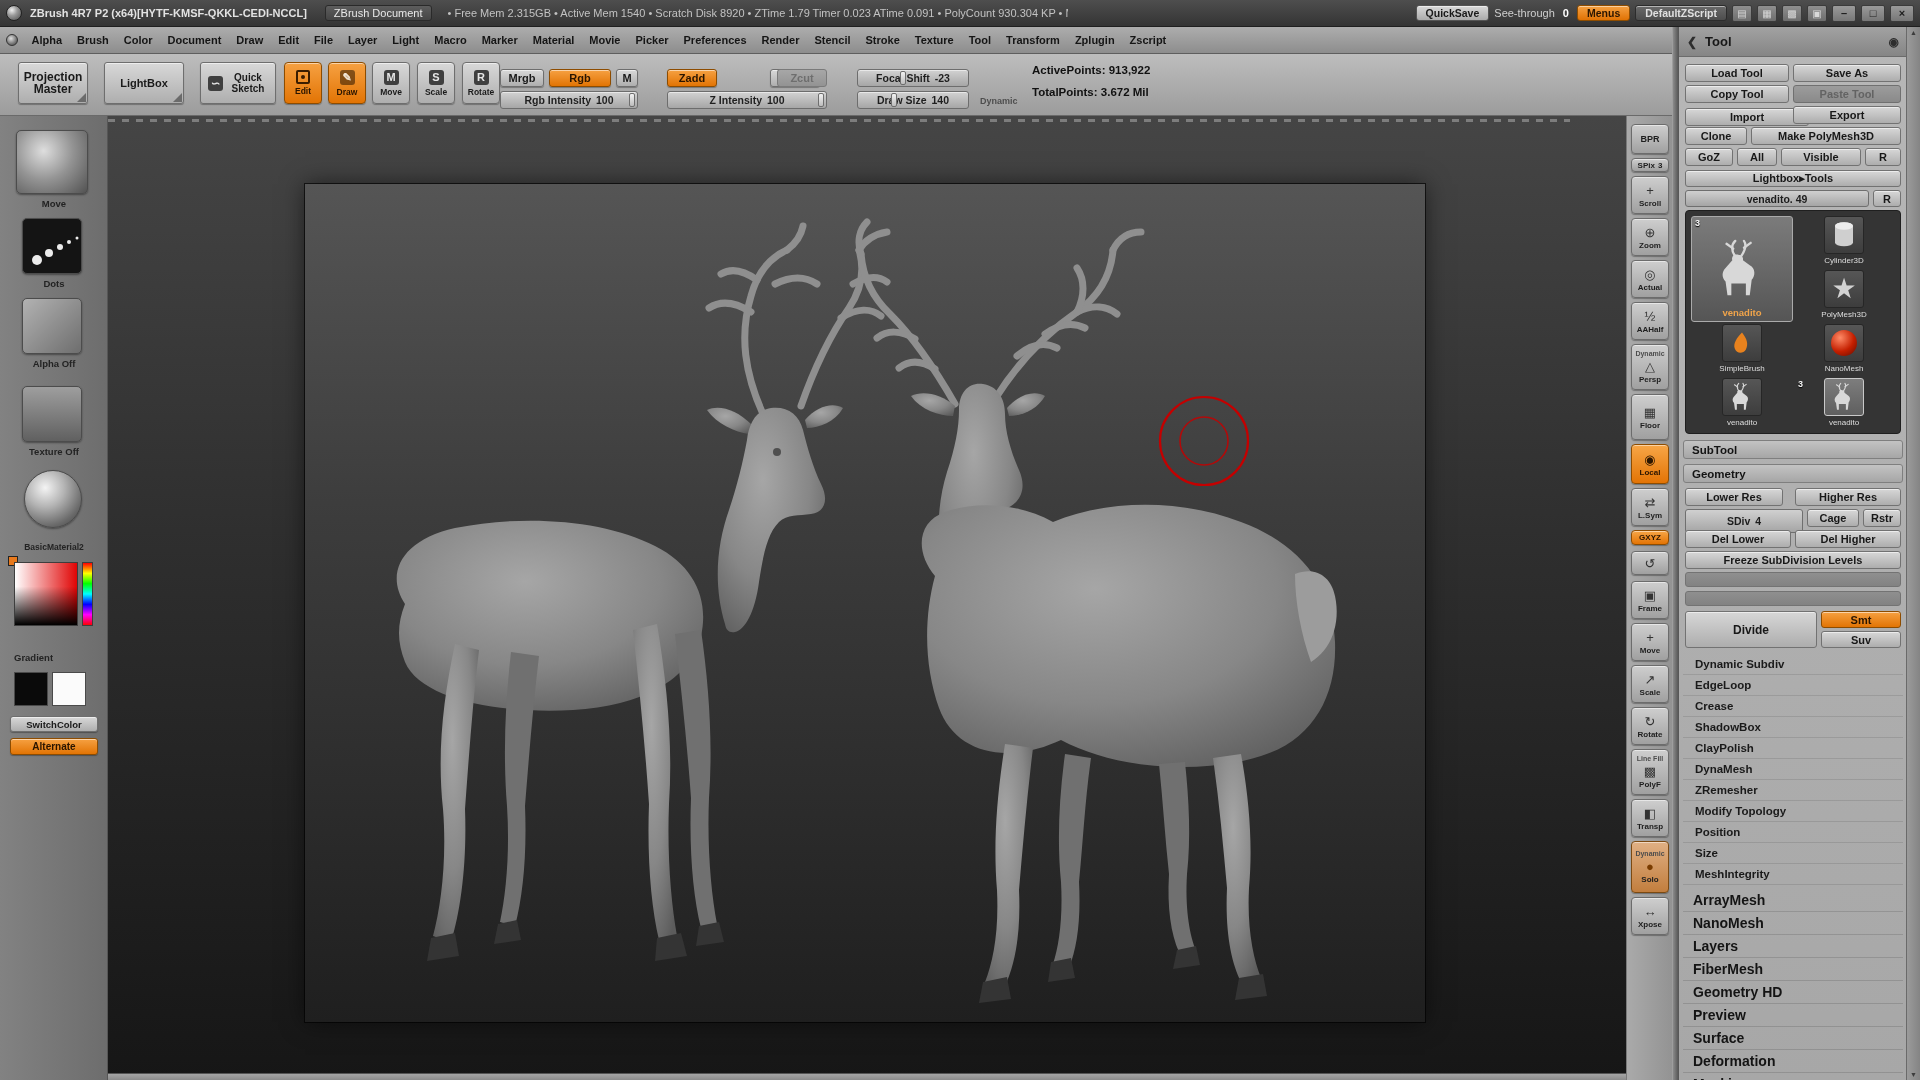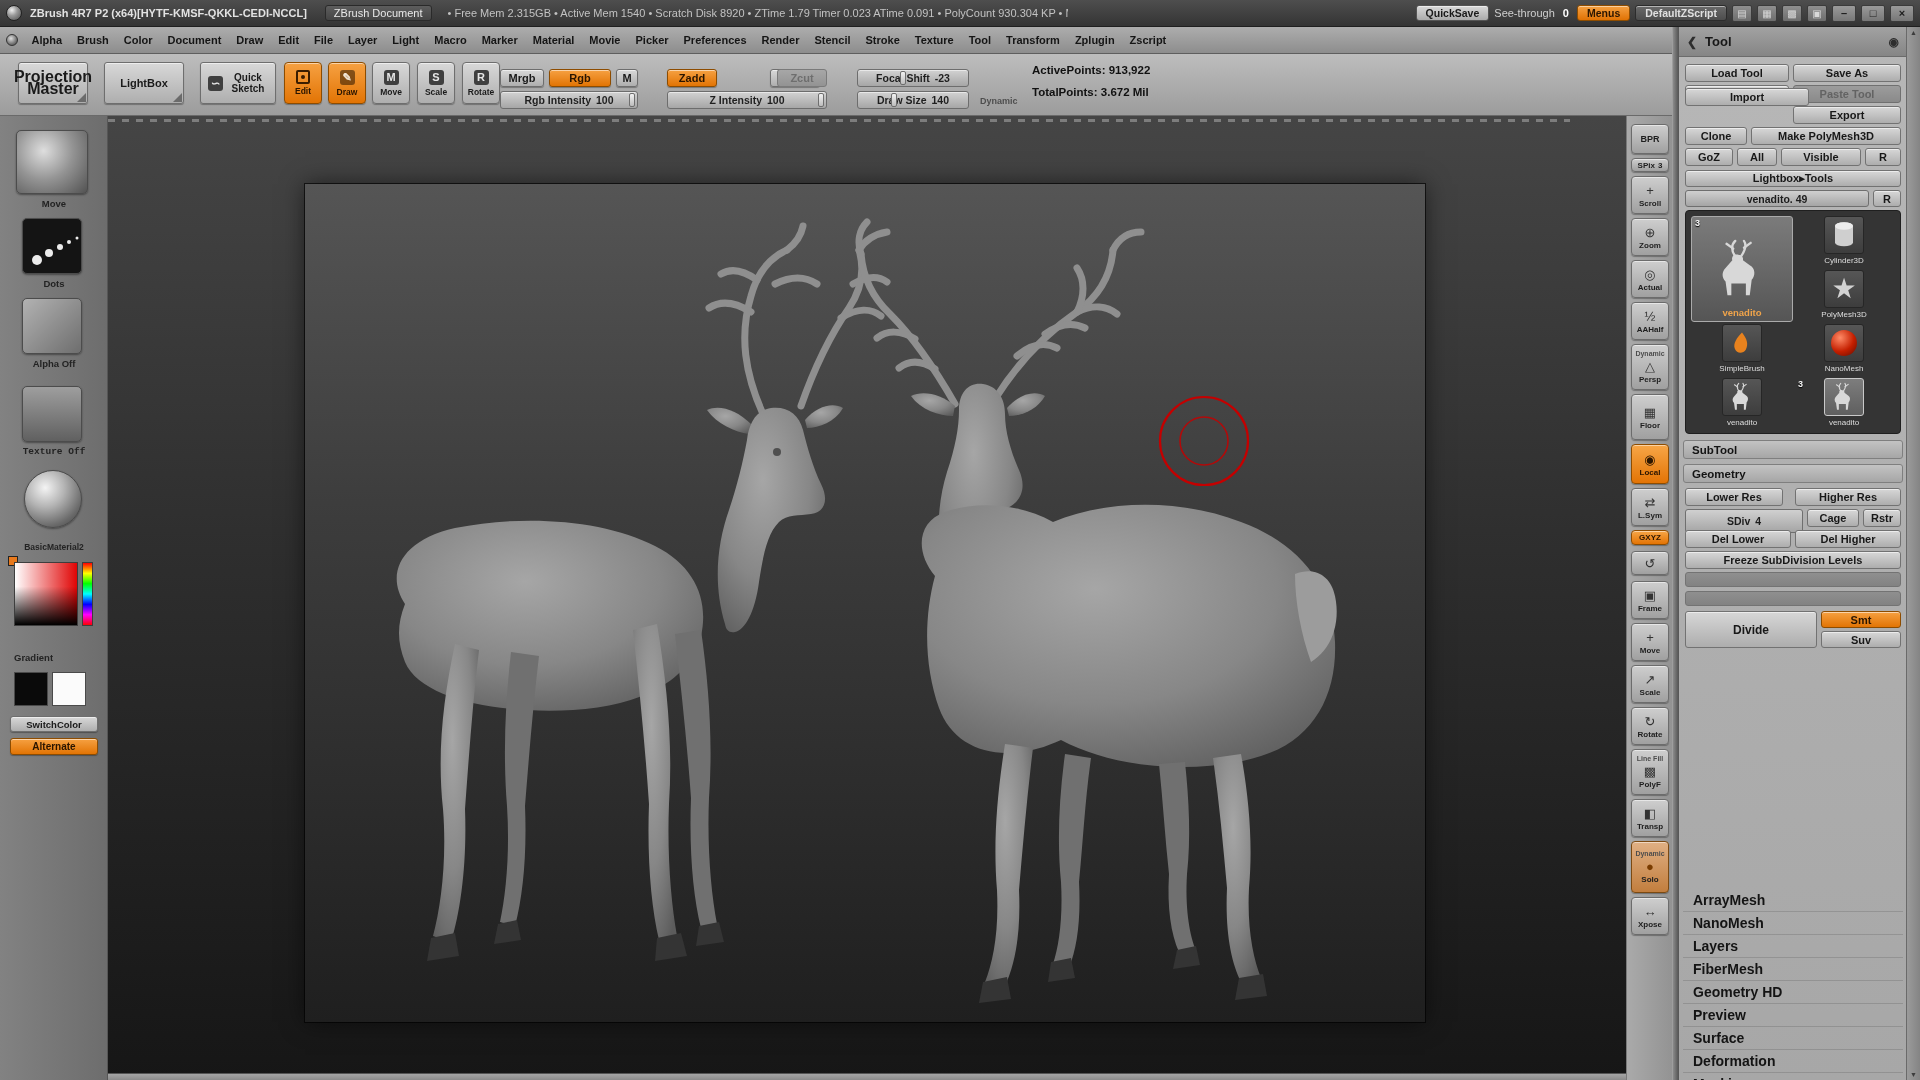"Projection Master" div.btn { font-size: 16px -> 12px }
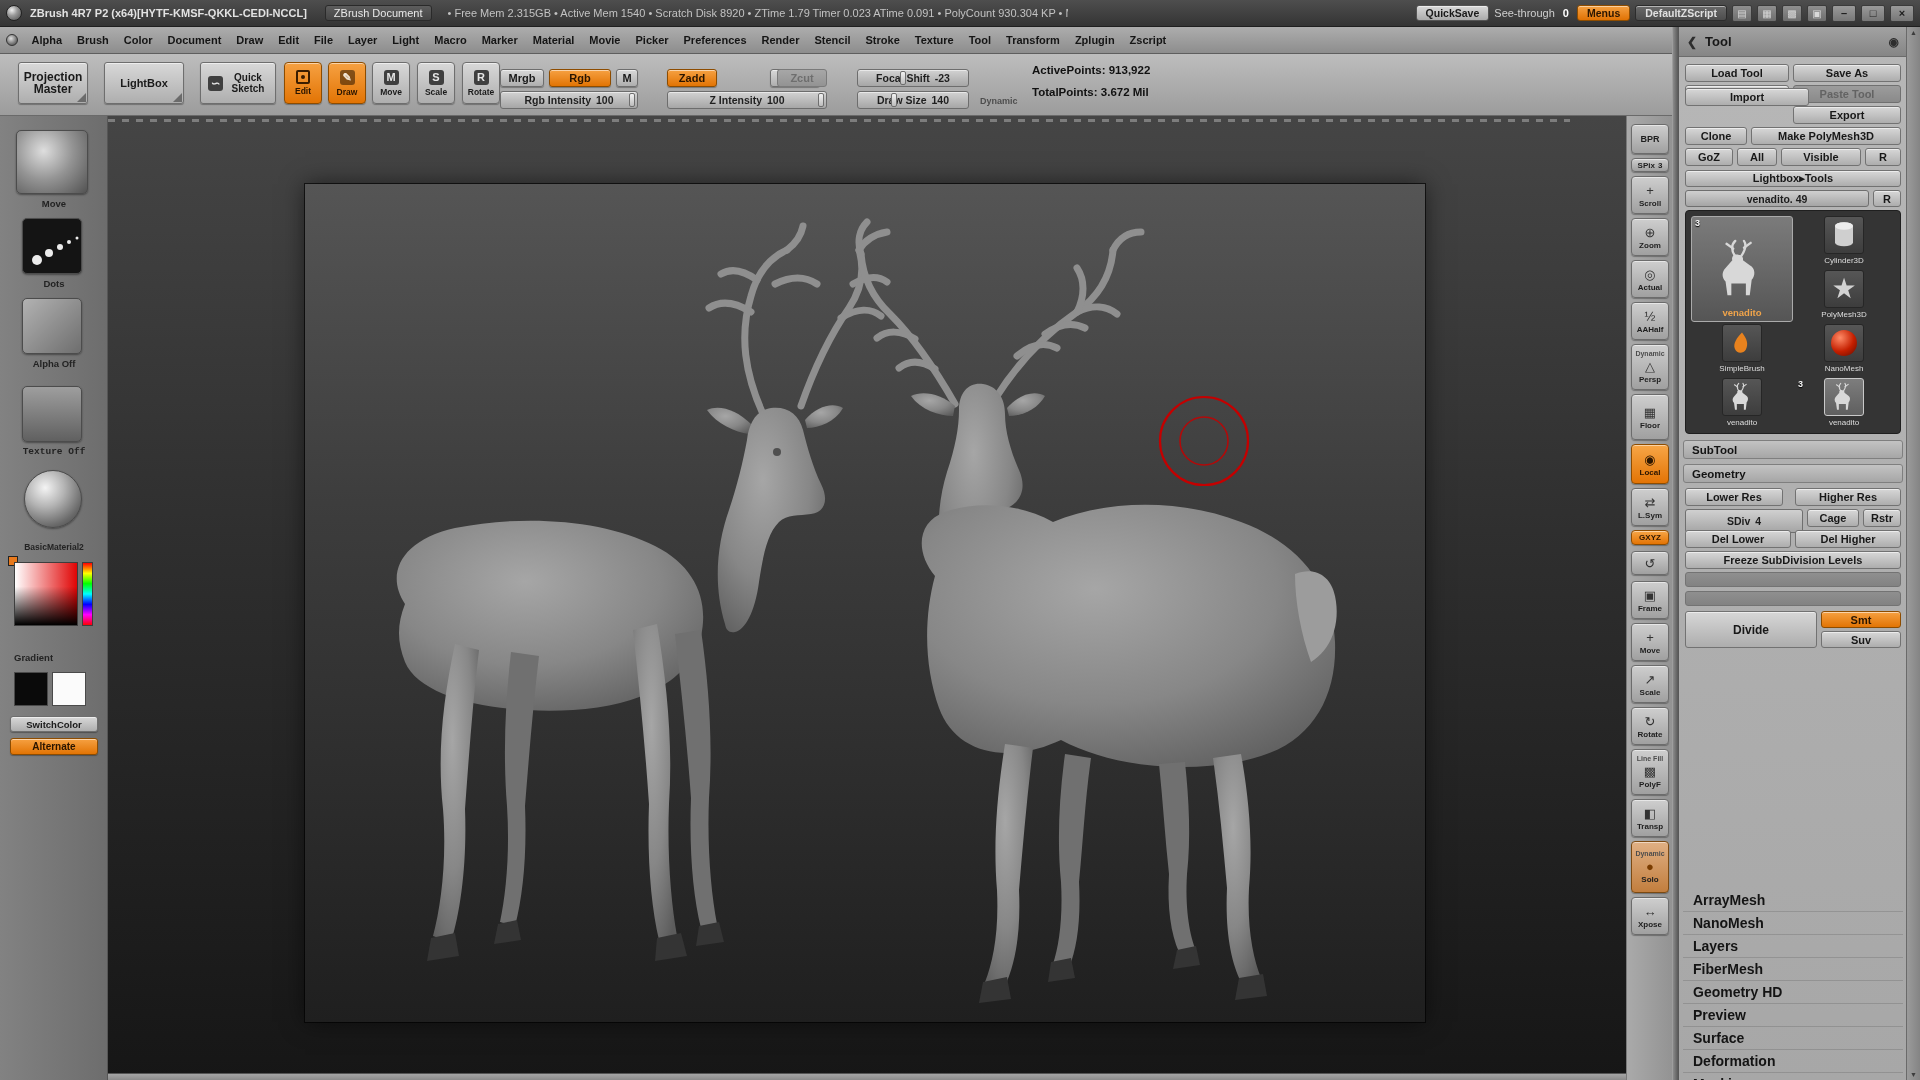"Import" div.pbtn { top: 61px -> 81px }
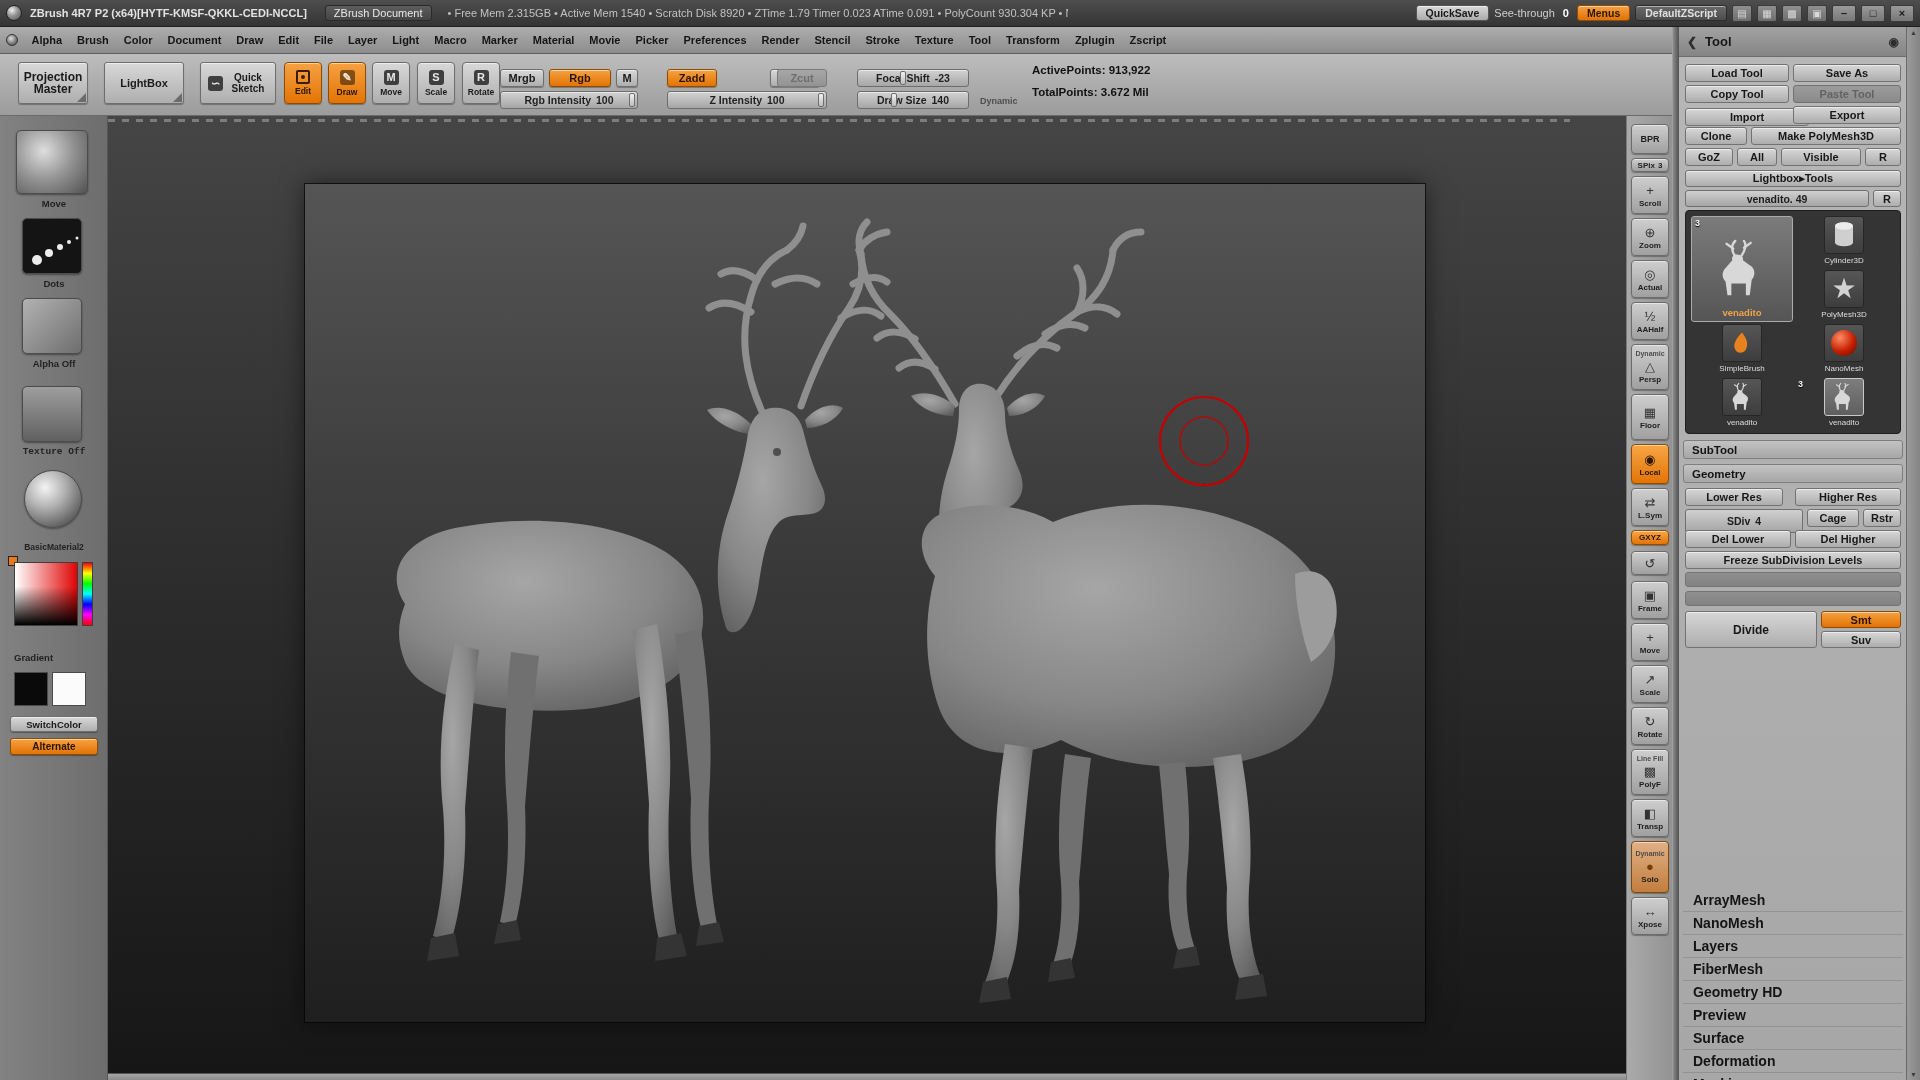"Texture Off" div.tray-label { font-family: Liberation Mono, monospace -> none }
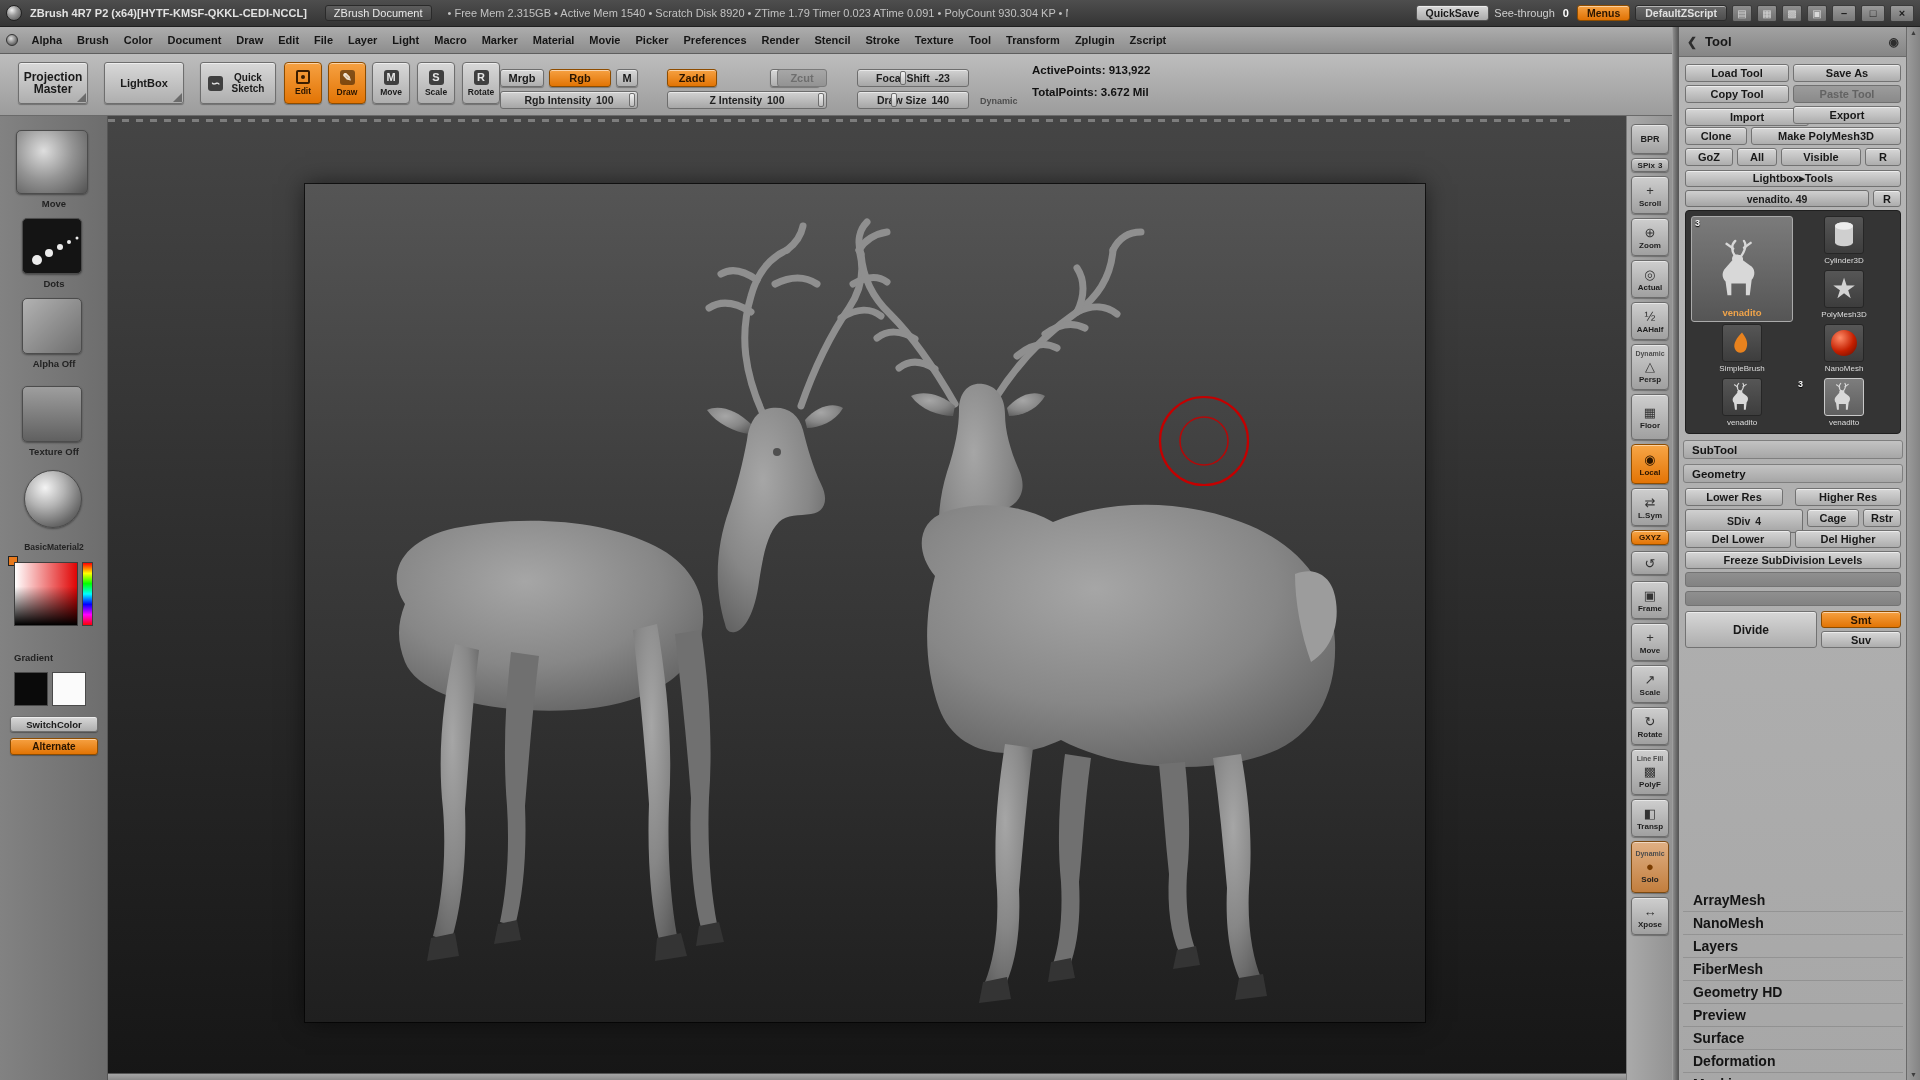"Dynamic Subdiv" div.abs { html: none -> <div> <div>Dynamic Subdiv</div> <div>EdgeLoop</div> <div>Crease</div> <div>ShadowBox</div> <div>ClayPolish</div> <div>DynaMesh</div> <div>ZRemesher</div> <div>Modify Topology</div> <div>Position</div> <div>Size</div> <div>MeshIntegrity</div> </div> }
